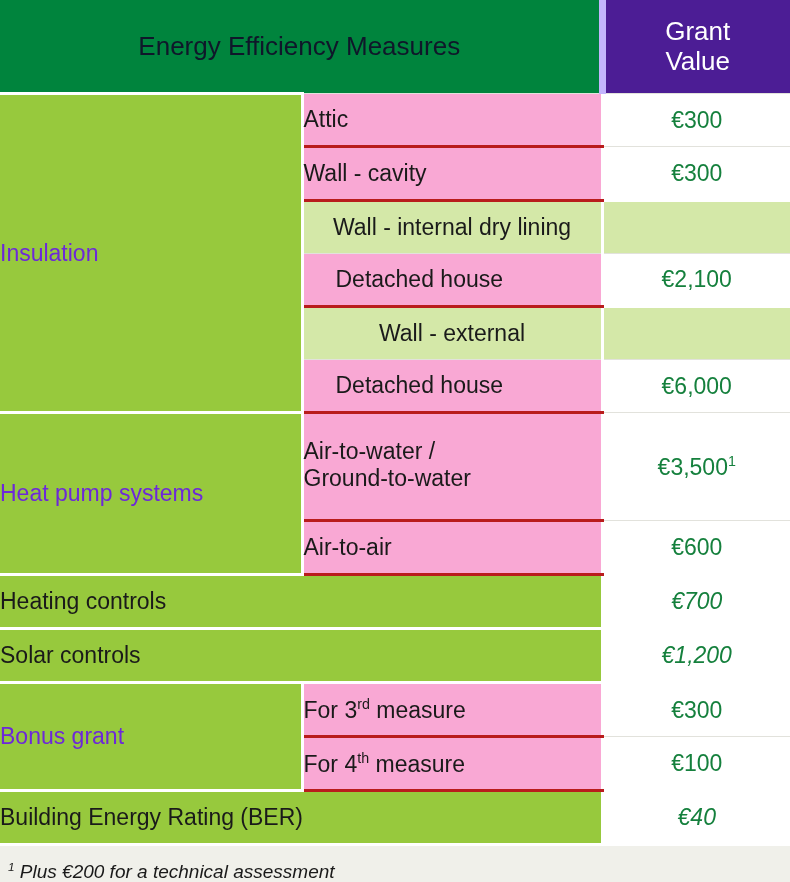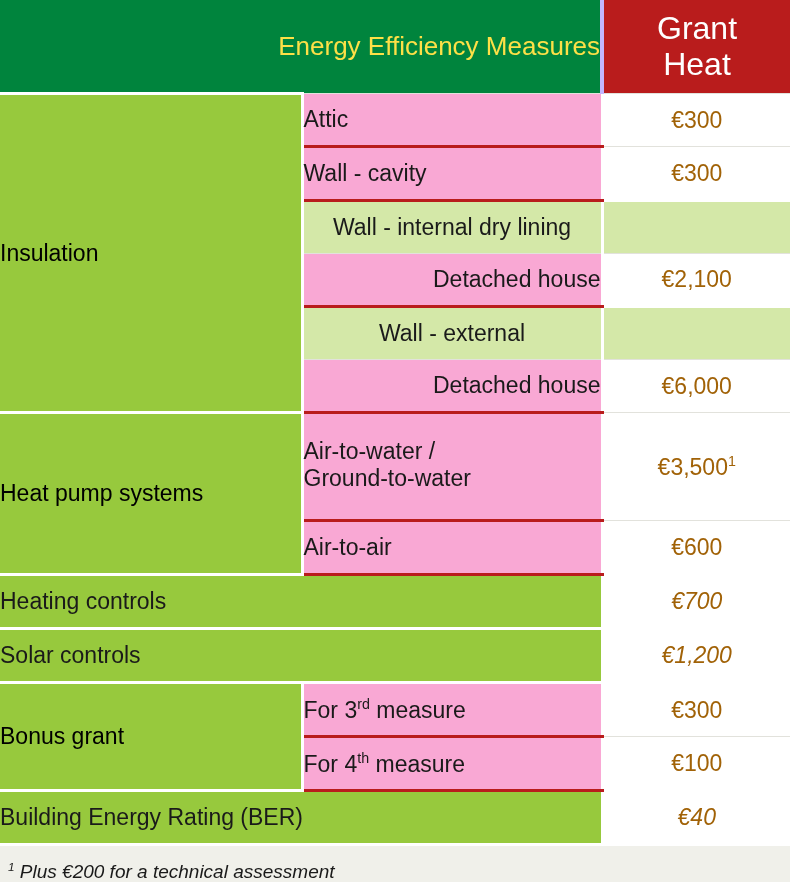"Energy Efficiency Measures" .hdr-measures { border-right: 4px solid #c4b5fd -> 7px solid #c4b5fd; color: #fde047 -> #0f172a; text-align: right -> center }
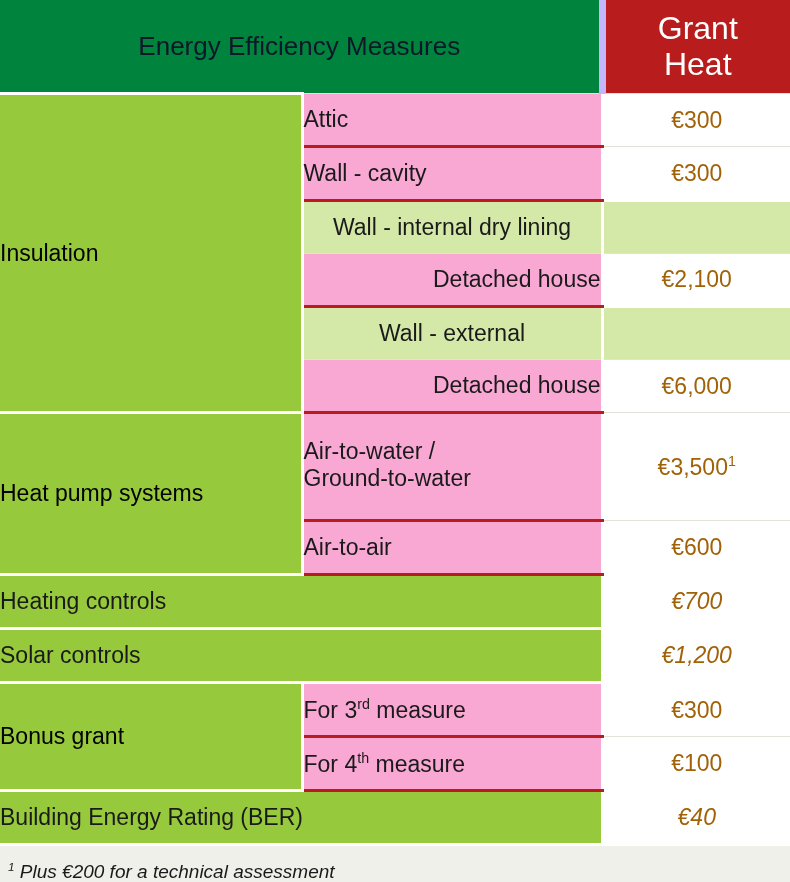"Grant" .hdr-grant { background: #b91c1c -> #4c1d95; font-size: 32px -> 26px }
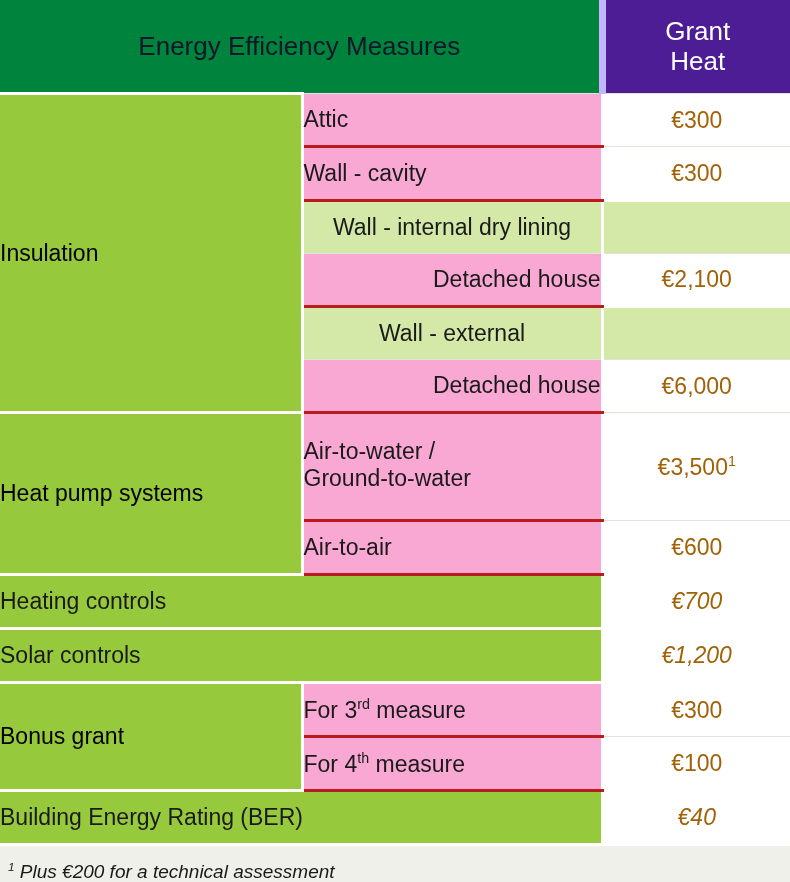"Heat" span.l2 { text: Heat -> Value }
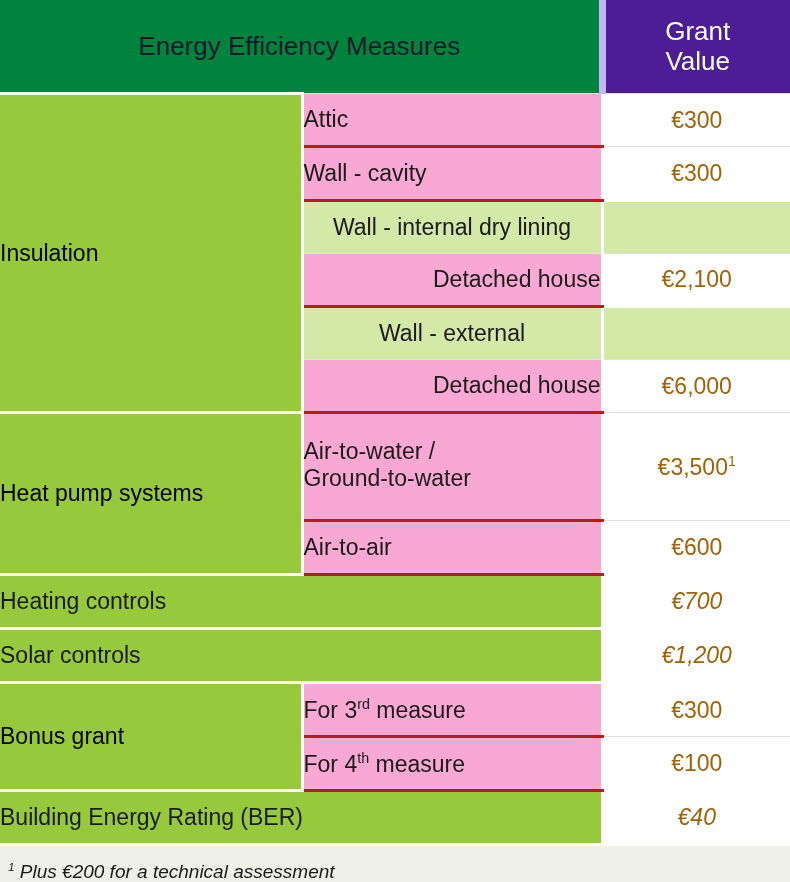"€300" .value { color: #a16207 -> #15803d }
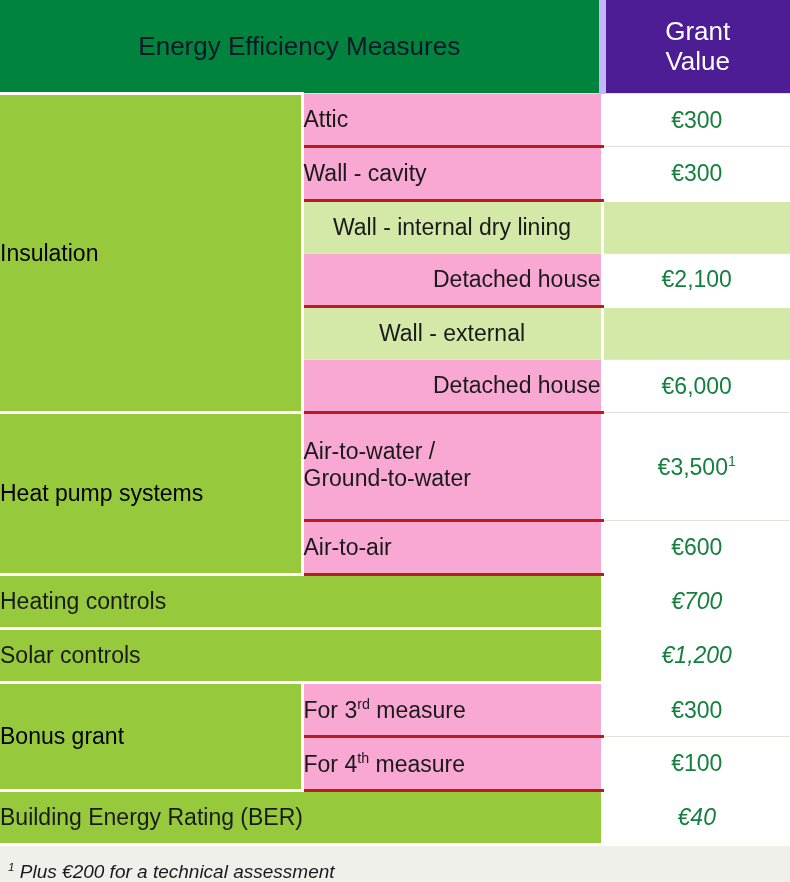"Insulation" .cat { color: #000000 -> #6d28d9 }
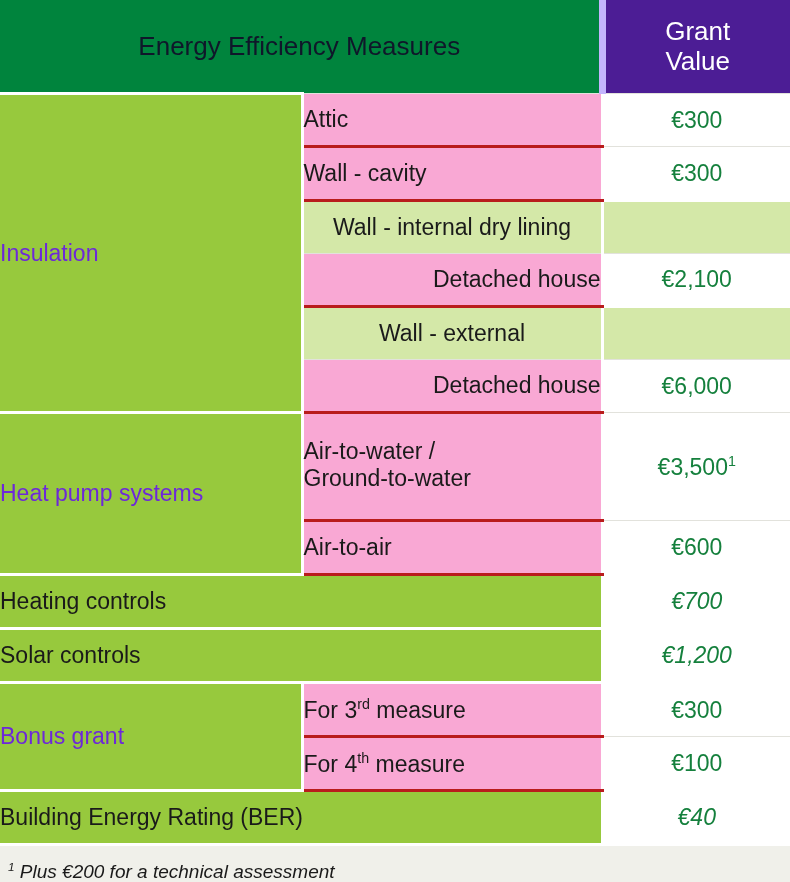"Detached house" .measure.indent { text-align: right -> none }
